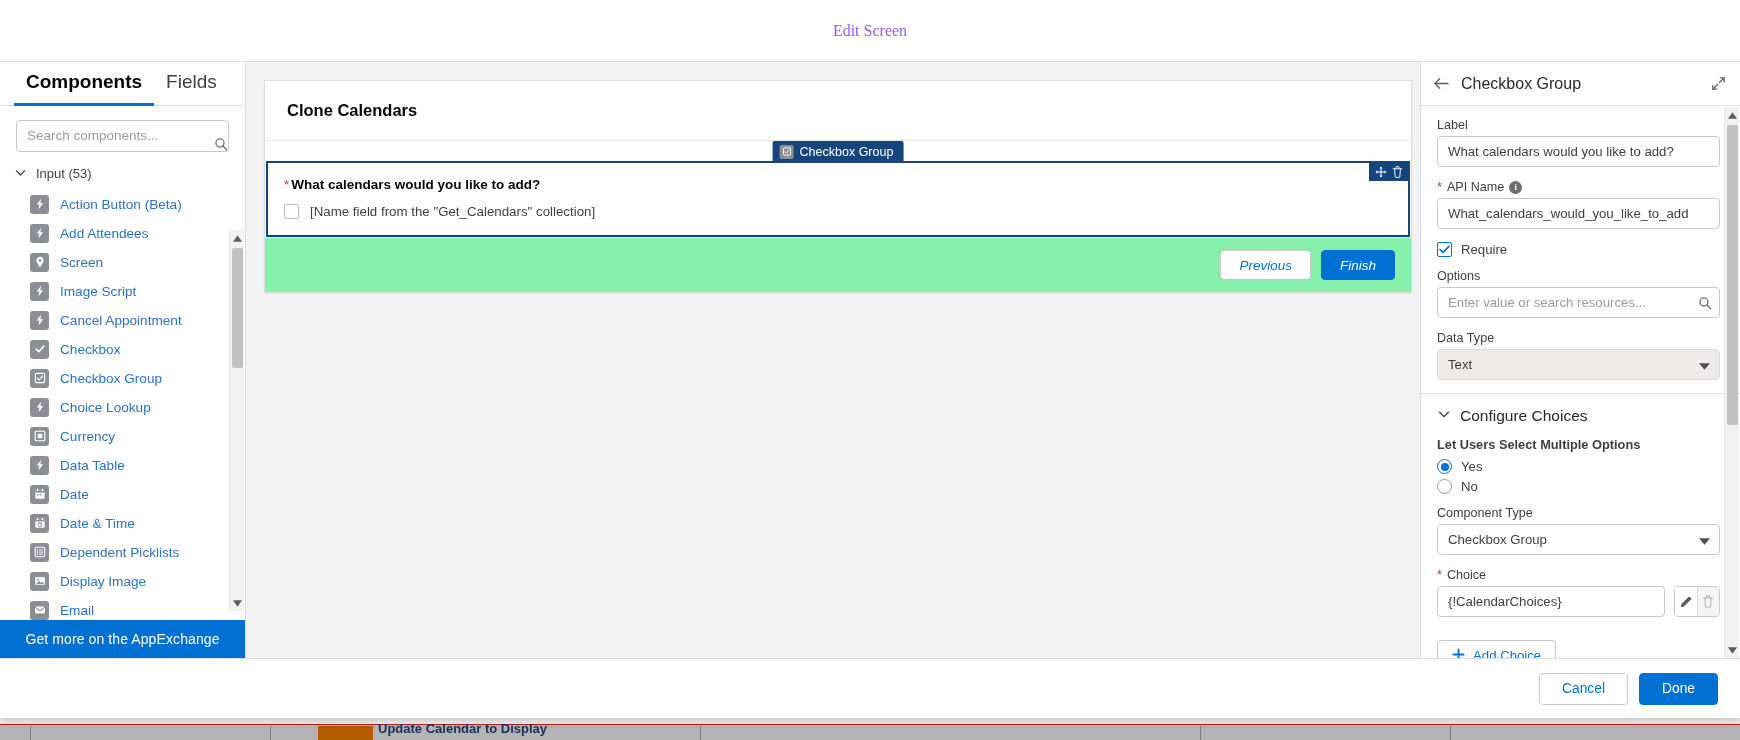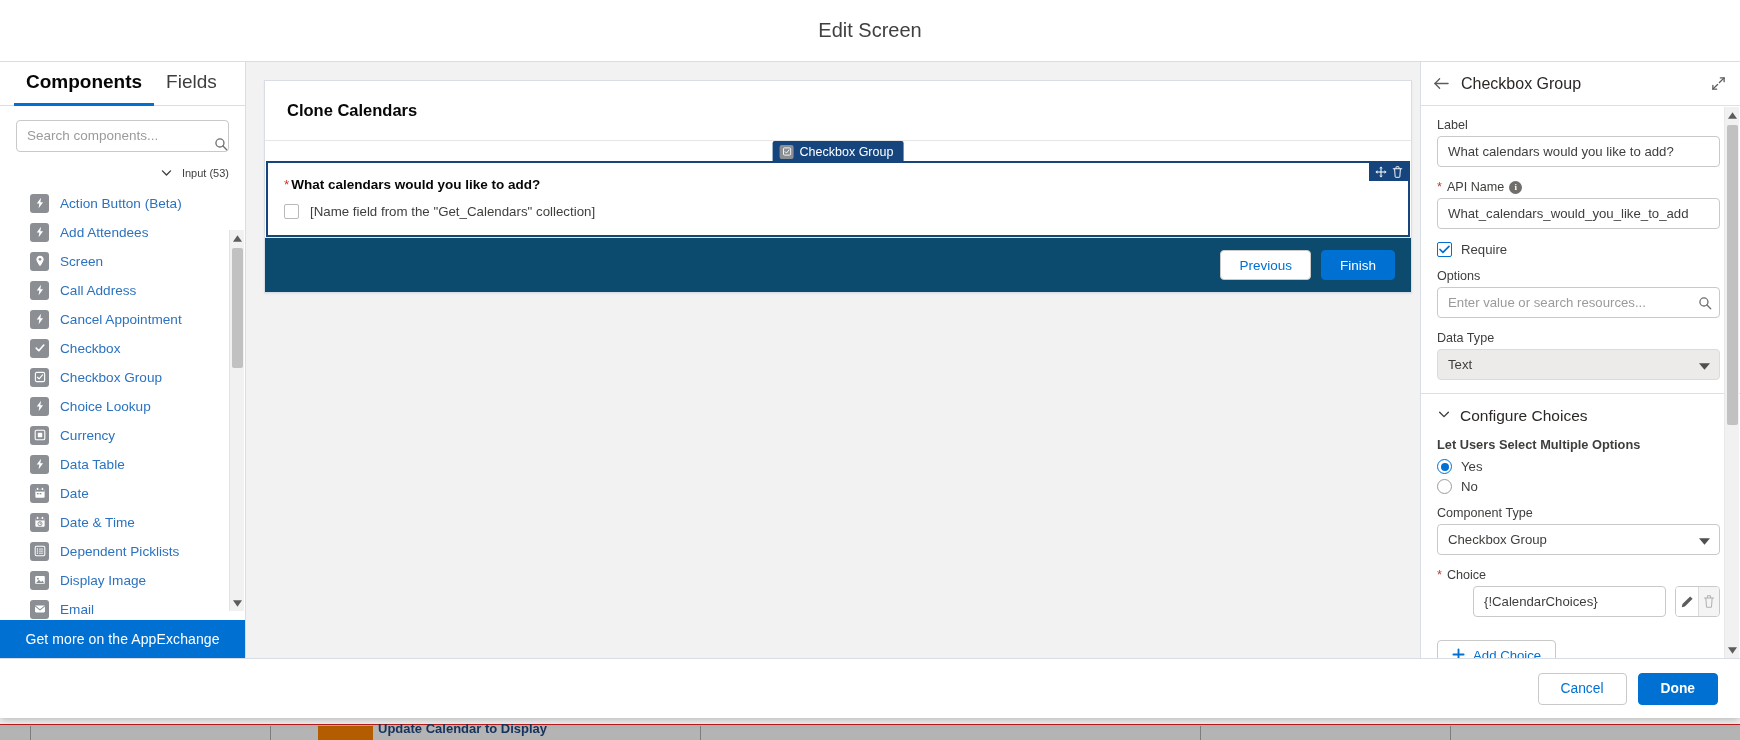"Edit Screen" #modal-title { color: #404040 -> #8b5cf6; font-family: none -> Liberation Serif, serif; font-size: 20px -> 16px }
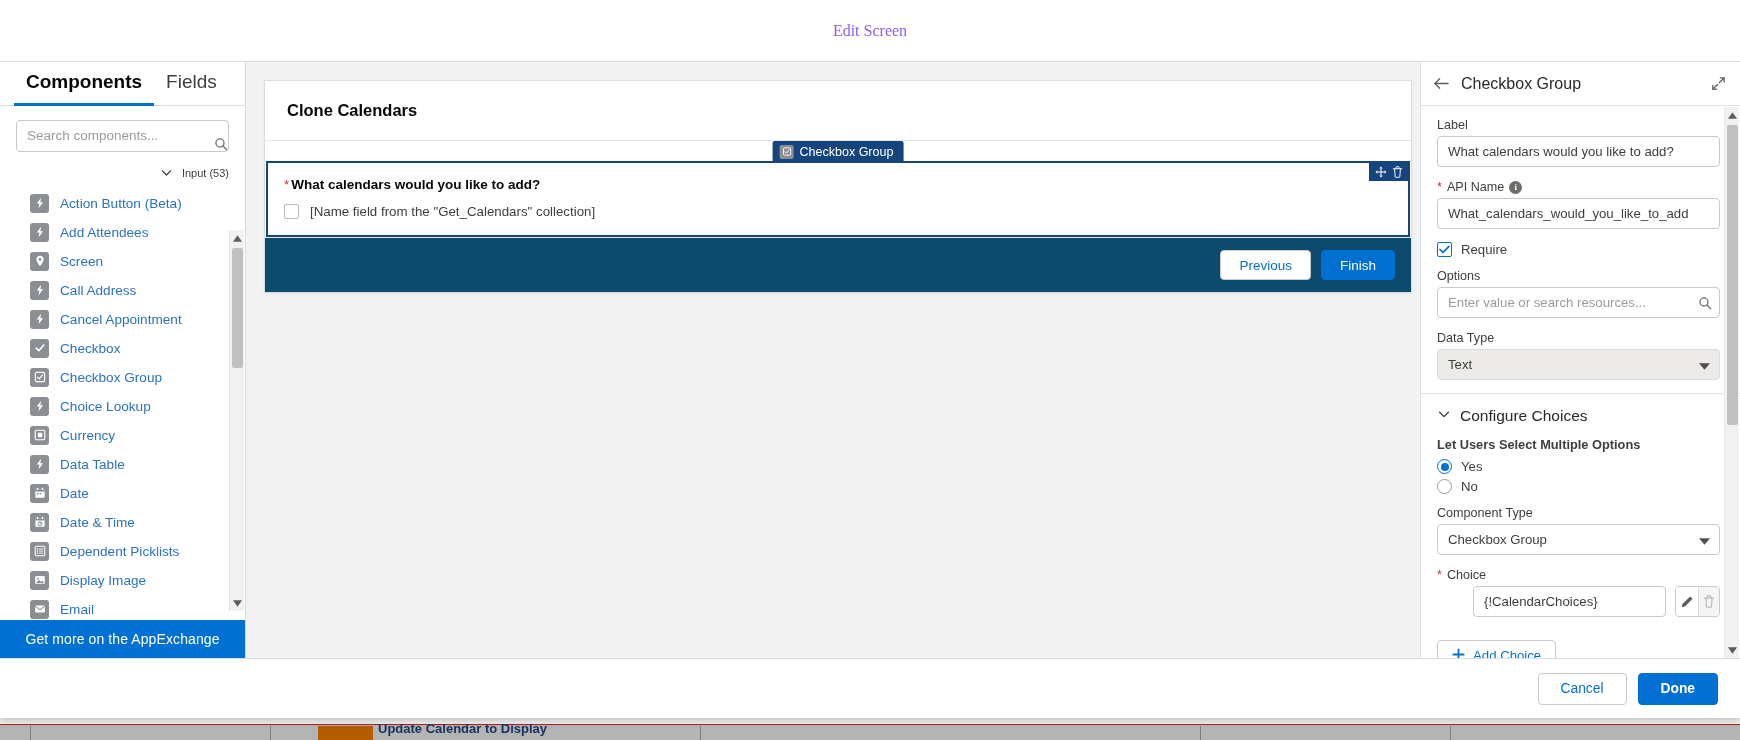"Input (53)" #group-header { font-size: 11px -> 13px; justify-content: flex-end -> none }
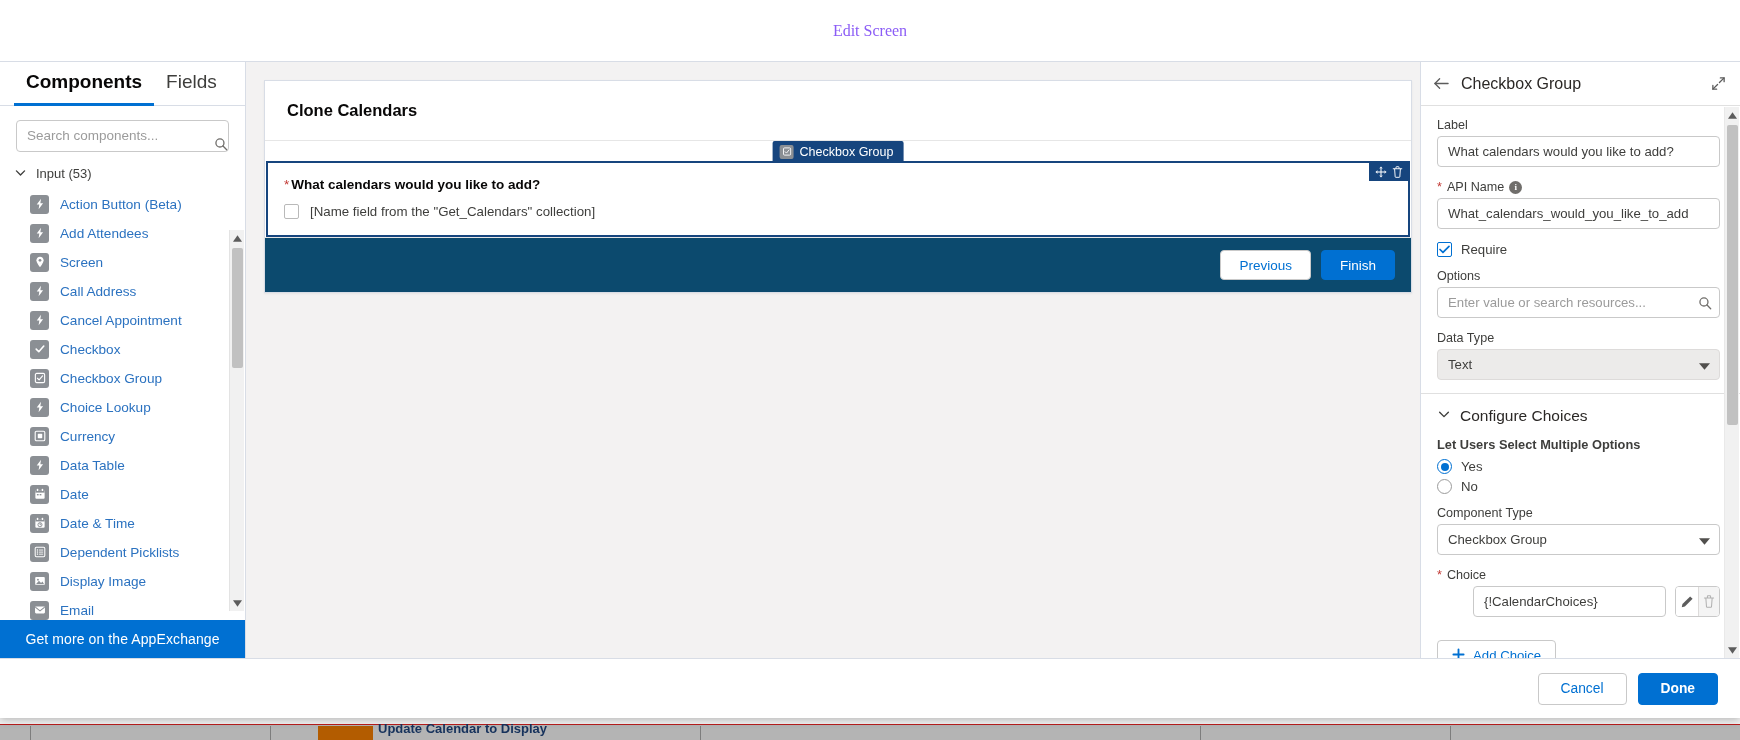"Previous" #screen-footer { background: #0c4a6e -> #86efac; font-style: none -> italic }
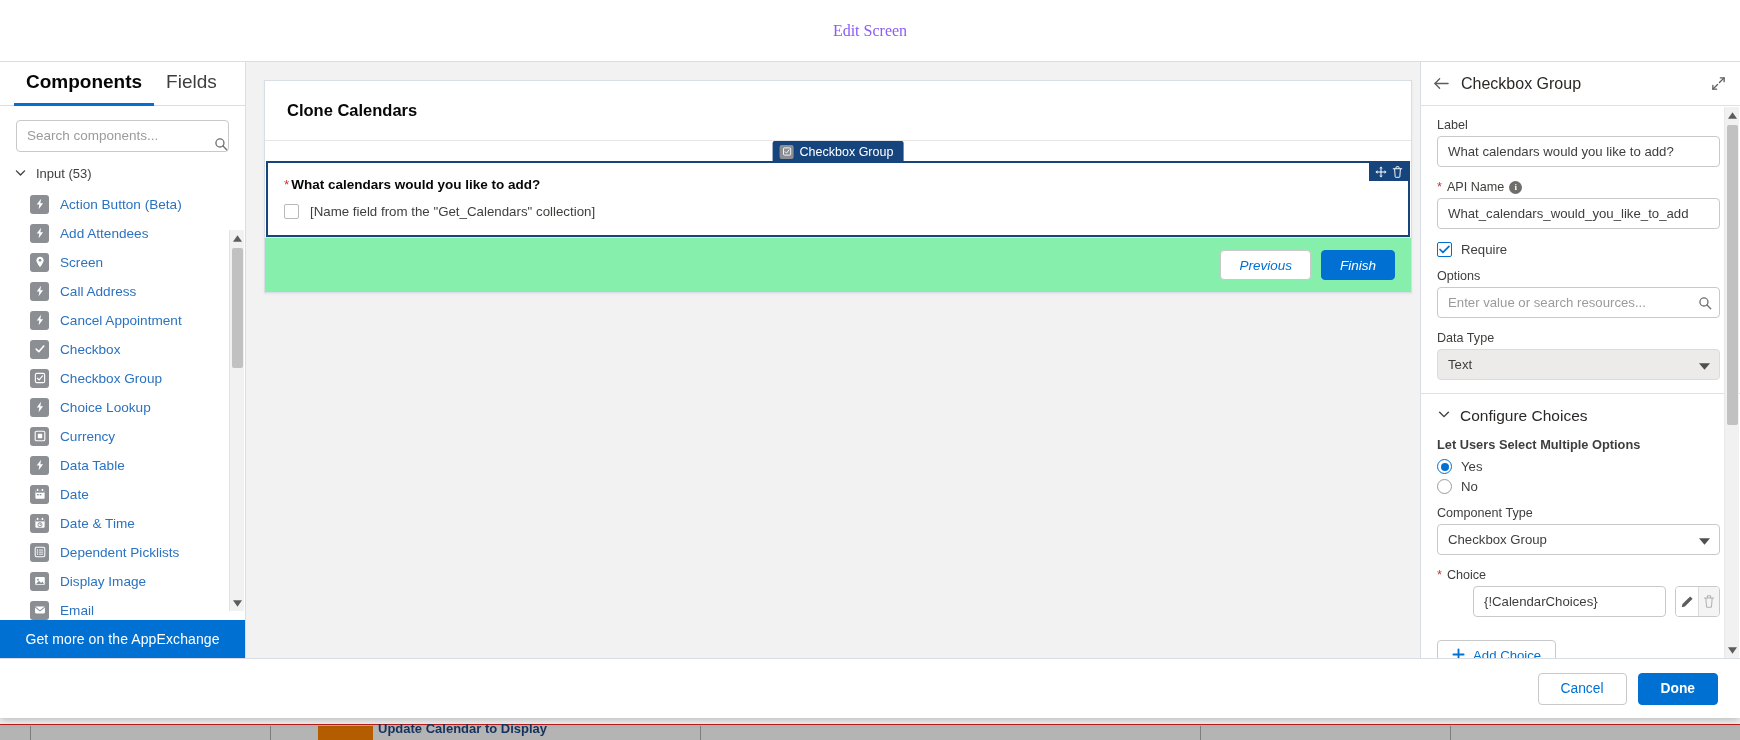"Call Address" span.comp-label { text: Call Address -> Image Script }
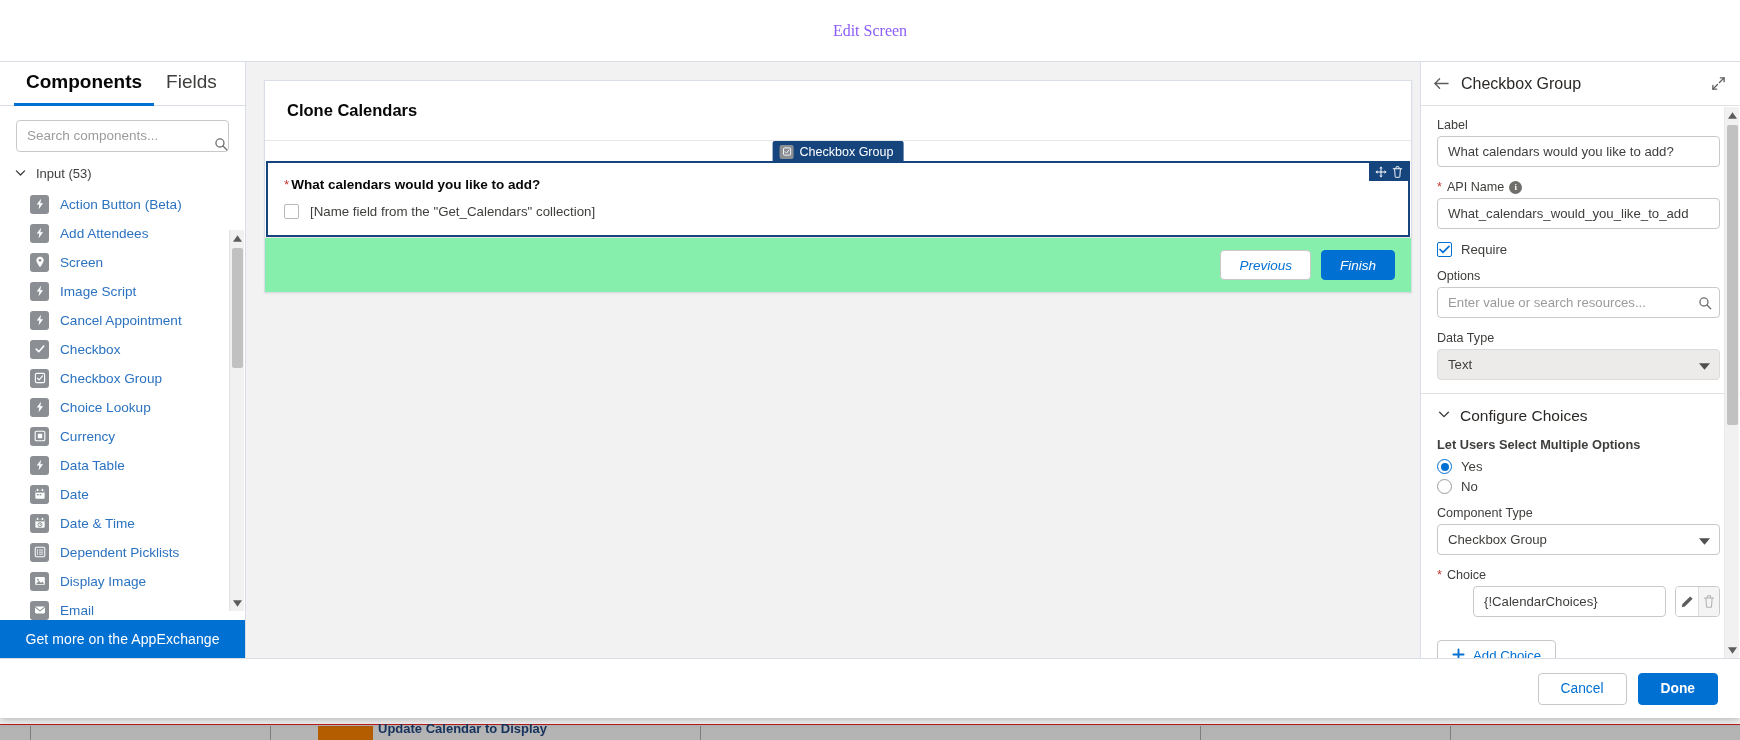"{!CalendarChoices}" .choice-input-row { margin-left: 36px -> none }
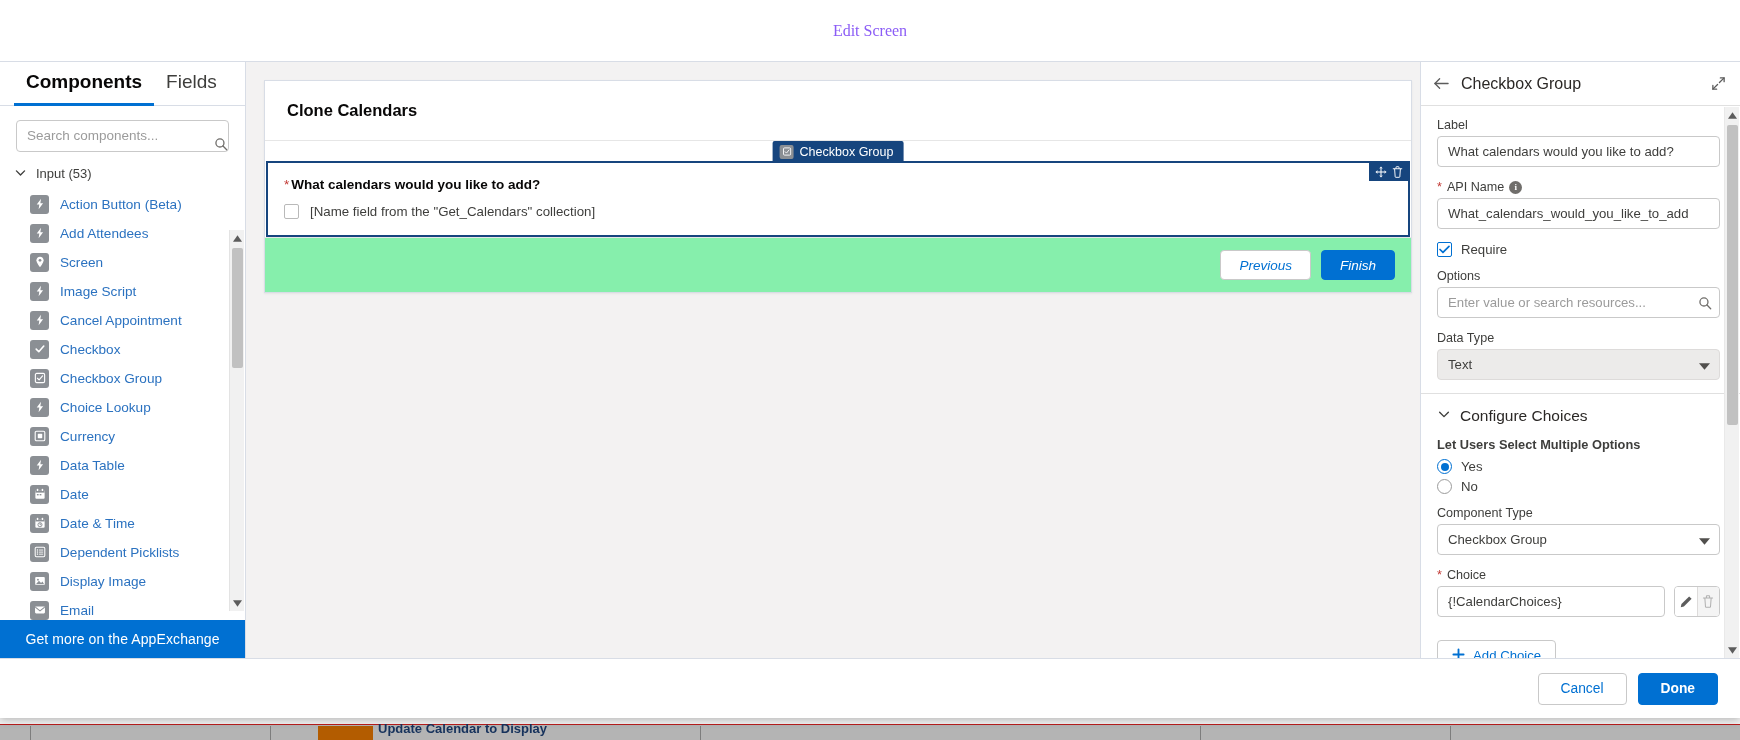"Done" .foot-btn.primary { font-weight: bold -> none }
